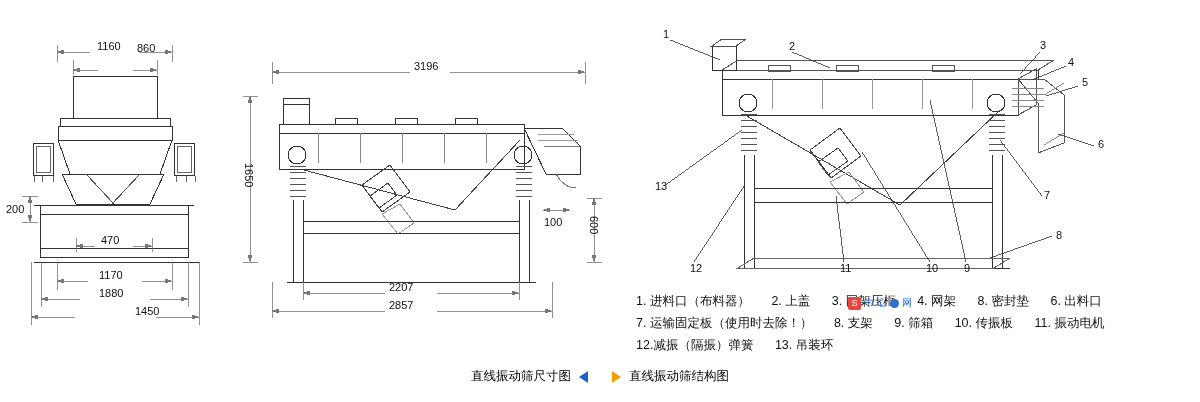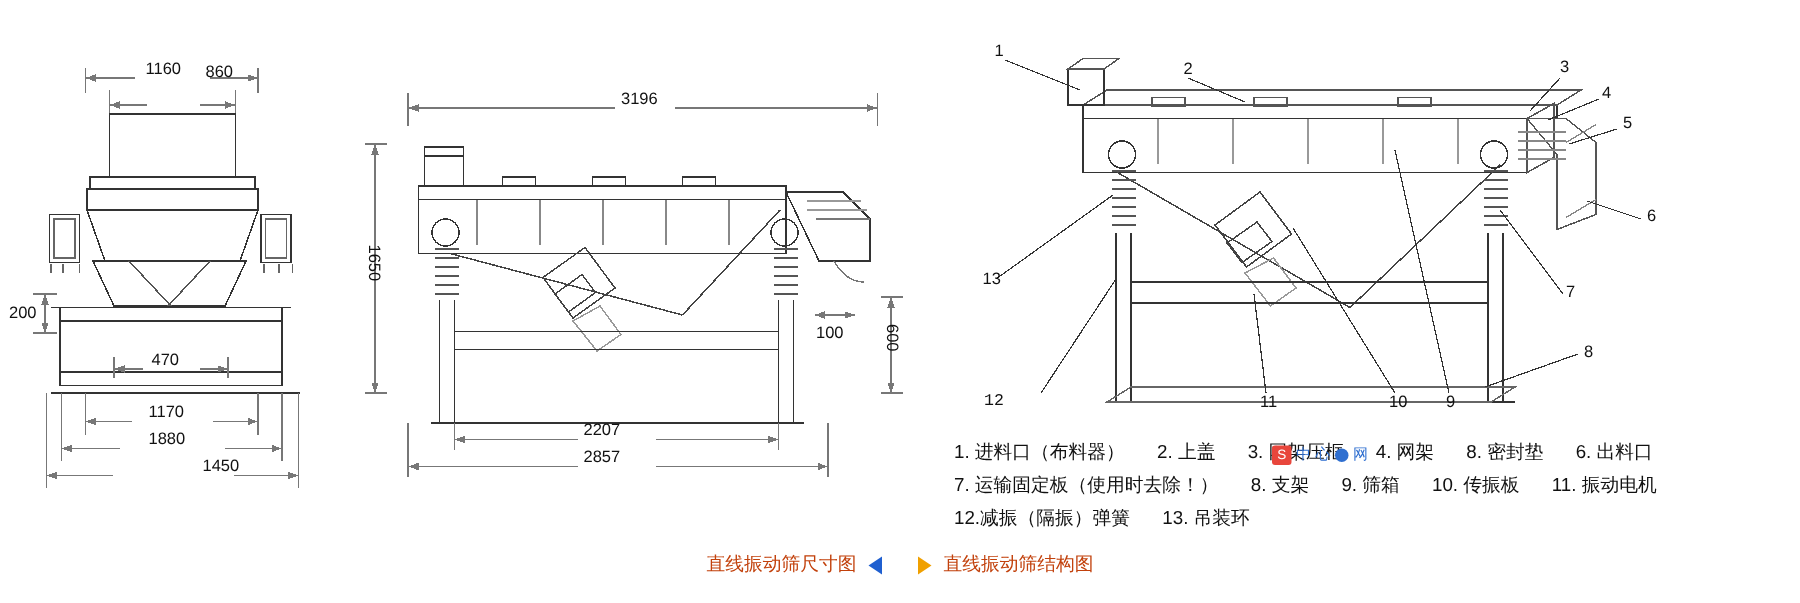"12" div.lbl { font-family: Liberation Mono, monospace -> none; left: 656px -> 690px }
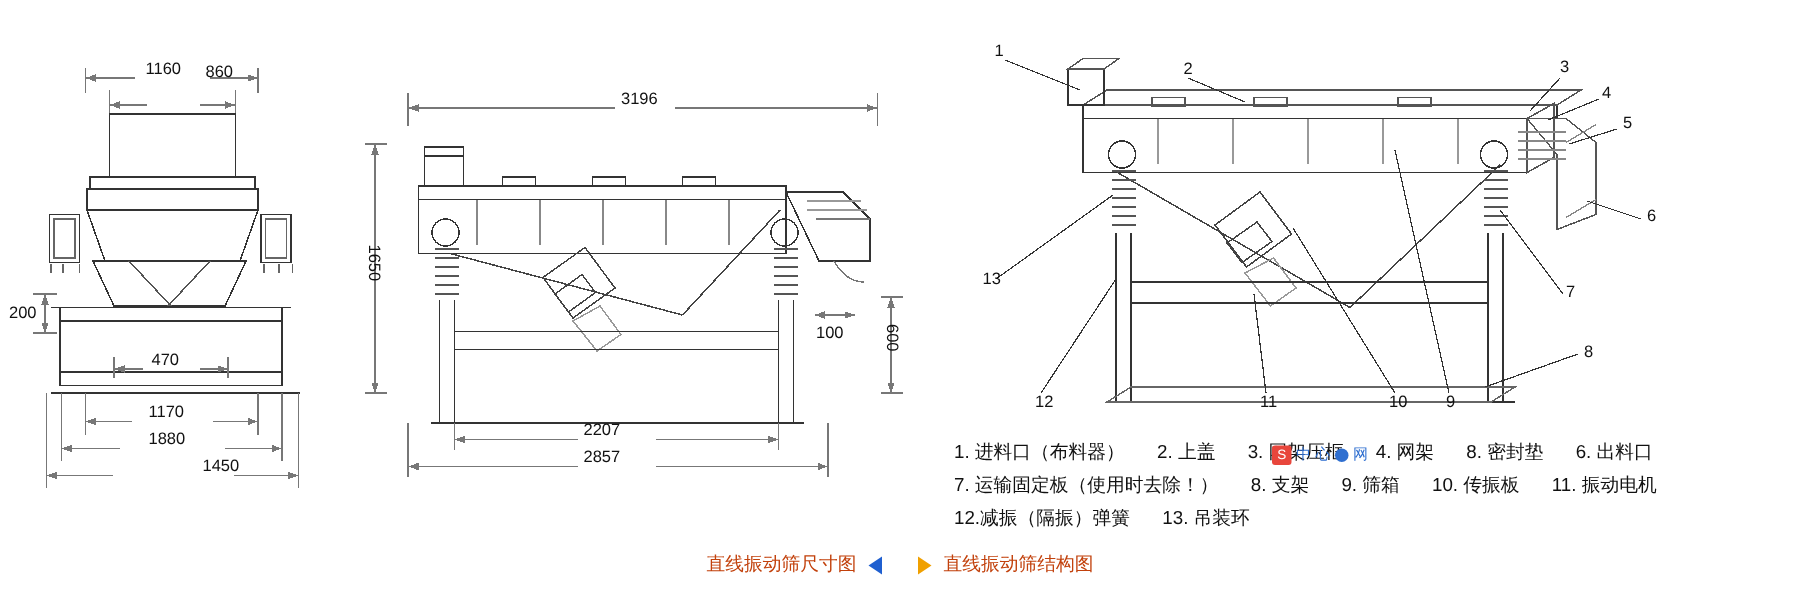"直线振动筛尺寸图 直线振动筛结构图" .caption { color: #c2410c -> #000000 }
